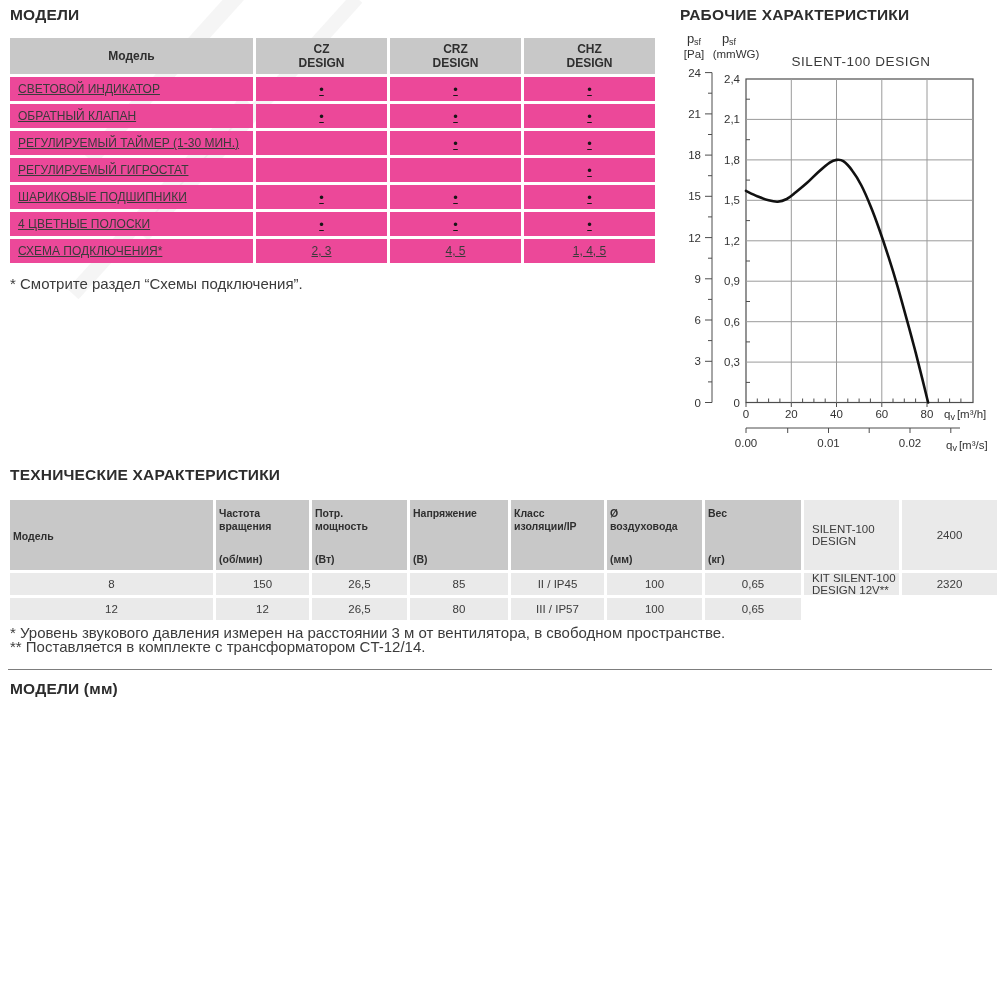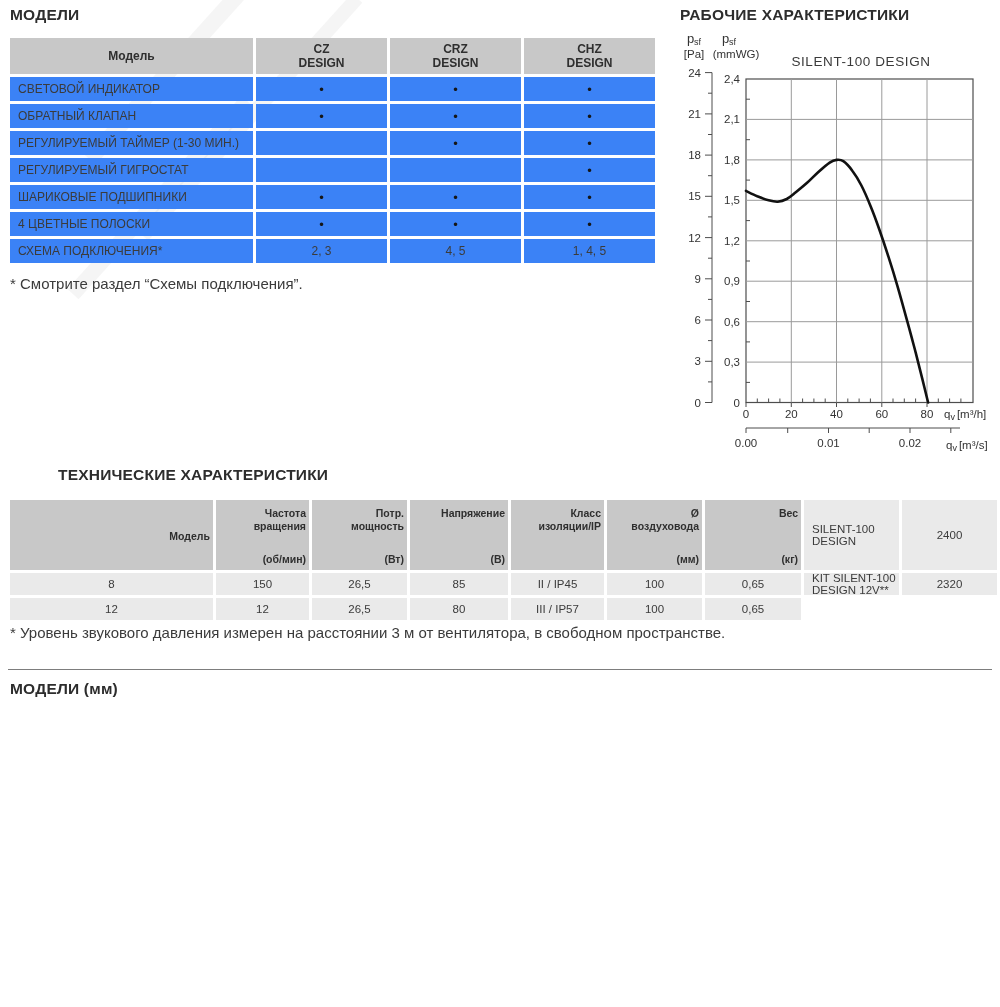"СВЕТОВОЙ ИНДИКАТОР" .models-table .td { background: #3b82f6 -> #ec4899; text-decoration: none -> underline }
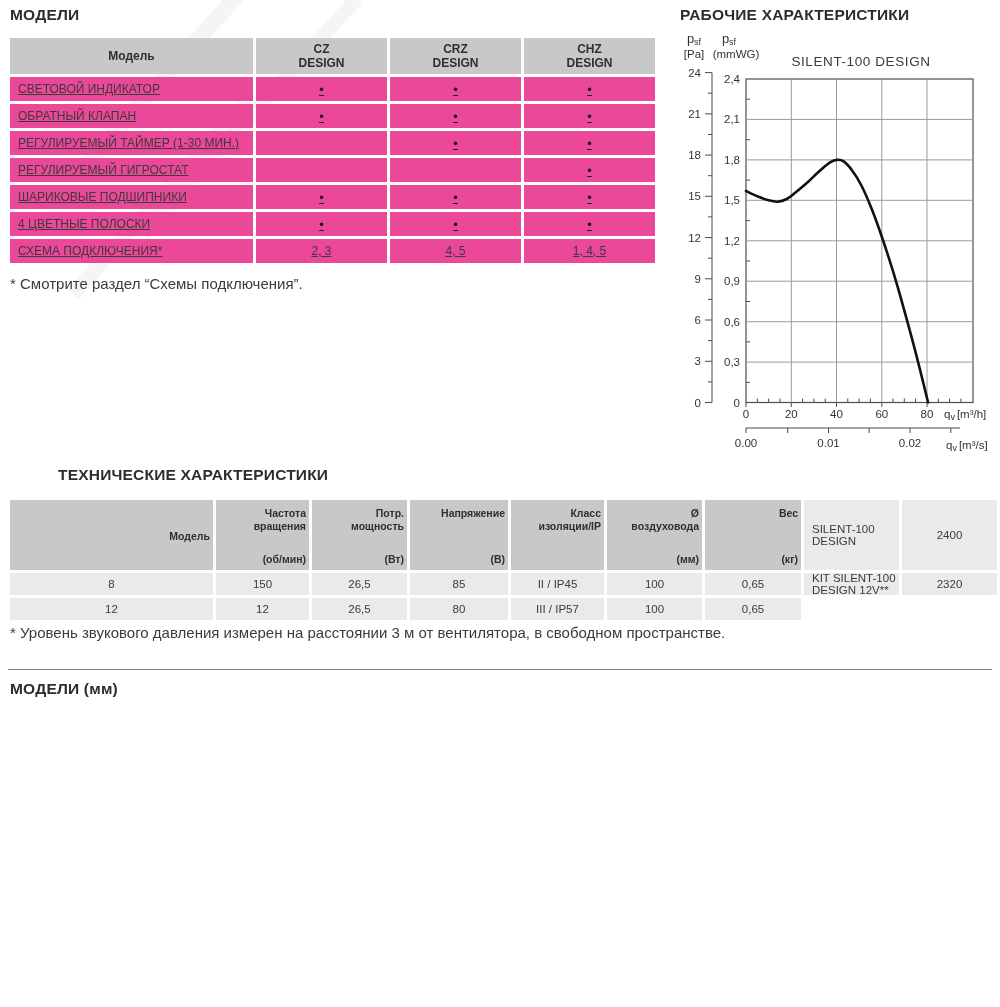"ТЕХНИЧЕСКИЕ ХАРАКТЕРИСТИКИ" div.sec-title { margin-left: 48px -> none }
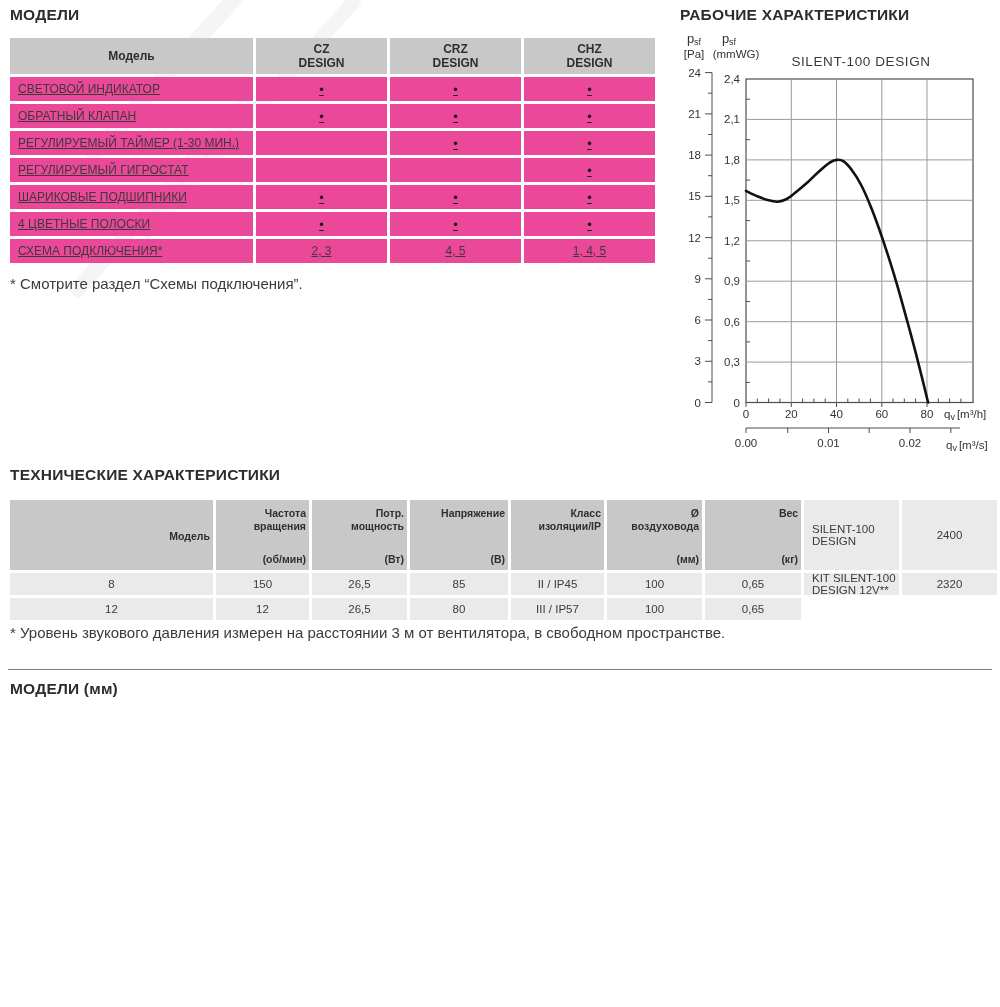"Частота" .tech-table .th { text-align: right -> left }
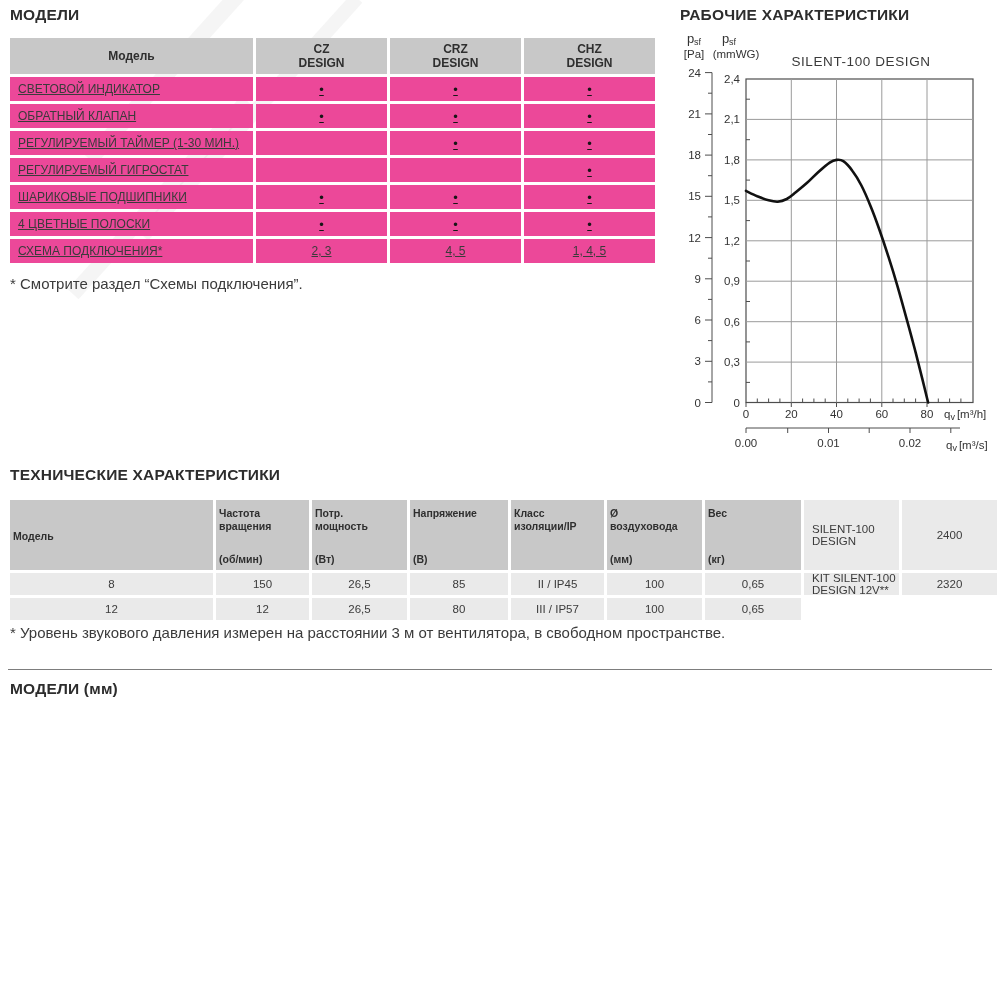"** Поставляется в комплекте с" div { html: none -> <div>** Поставляется в комплекте с трансформатором CT-12/14.</div> }
